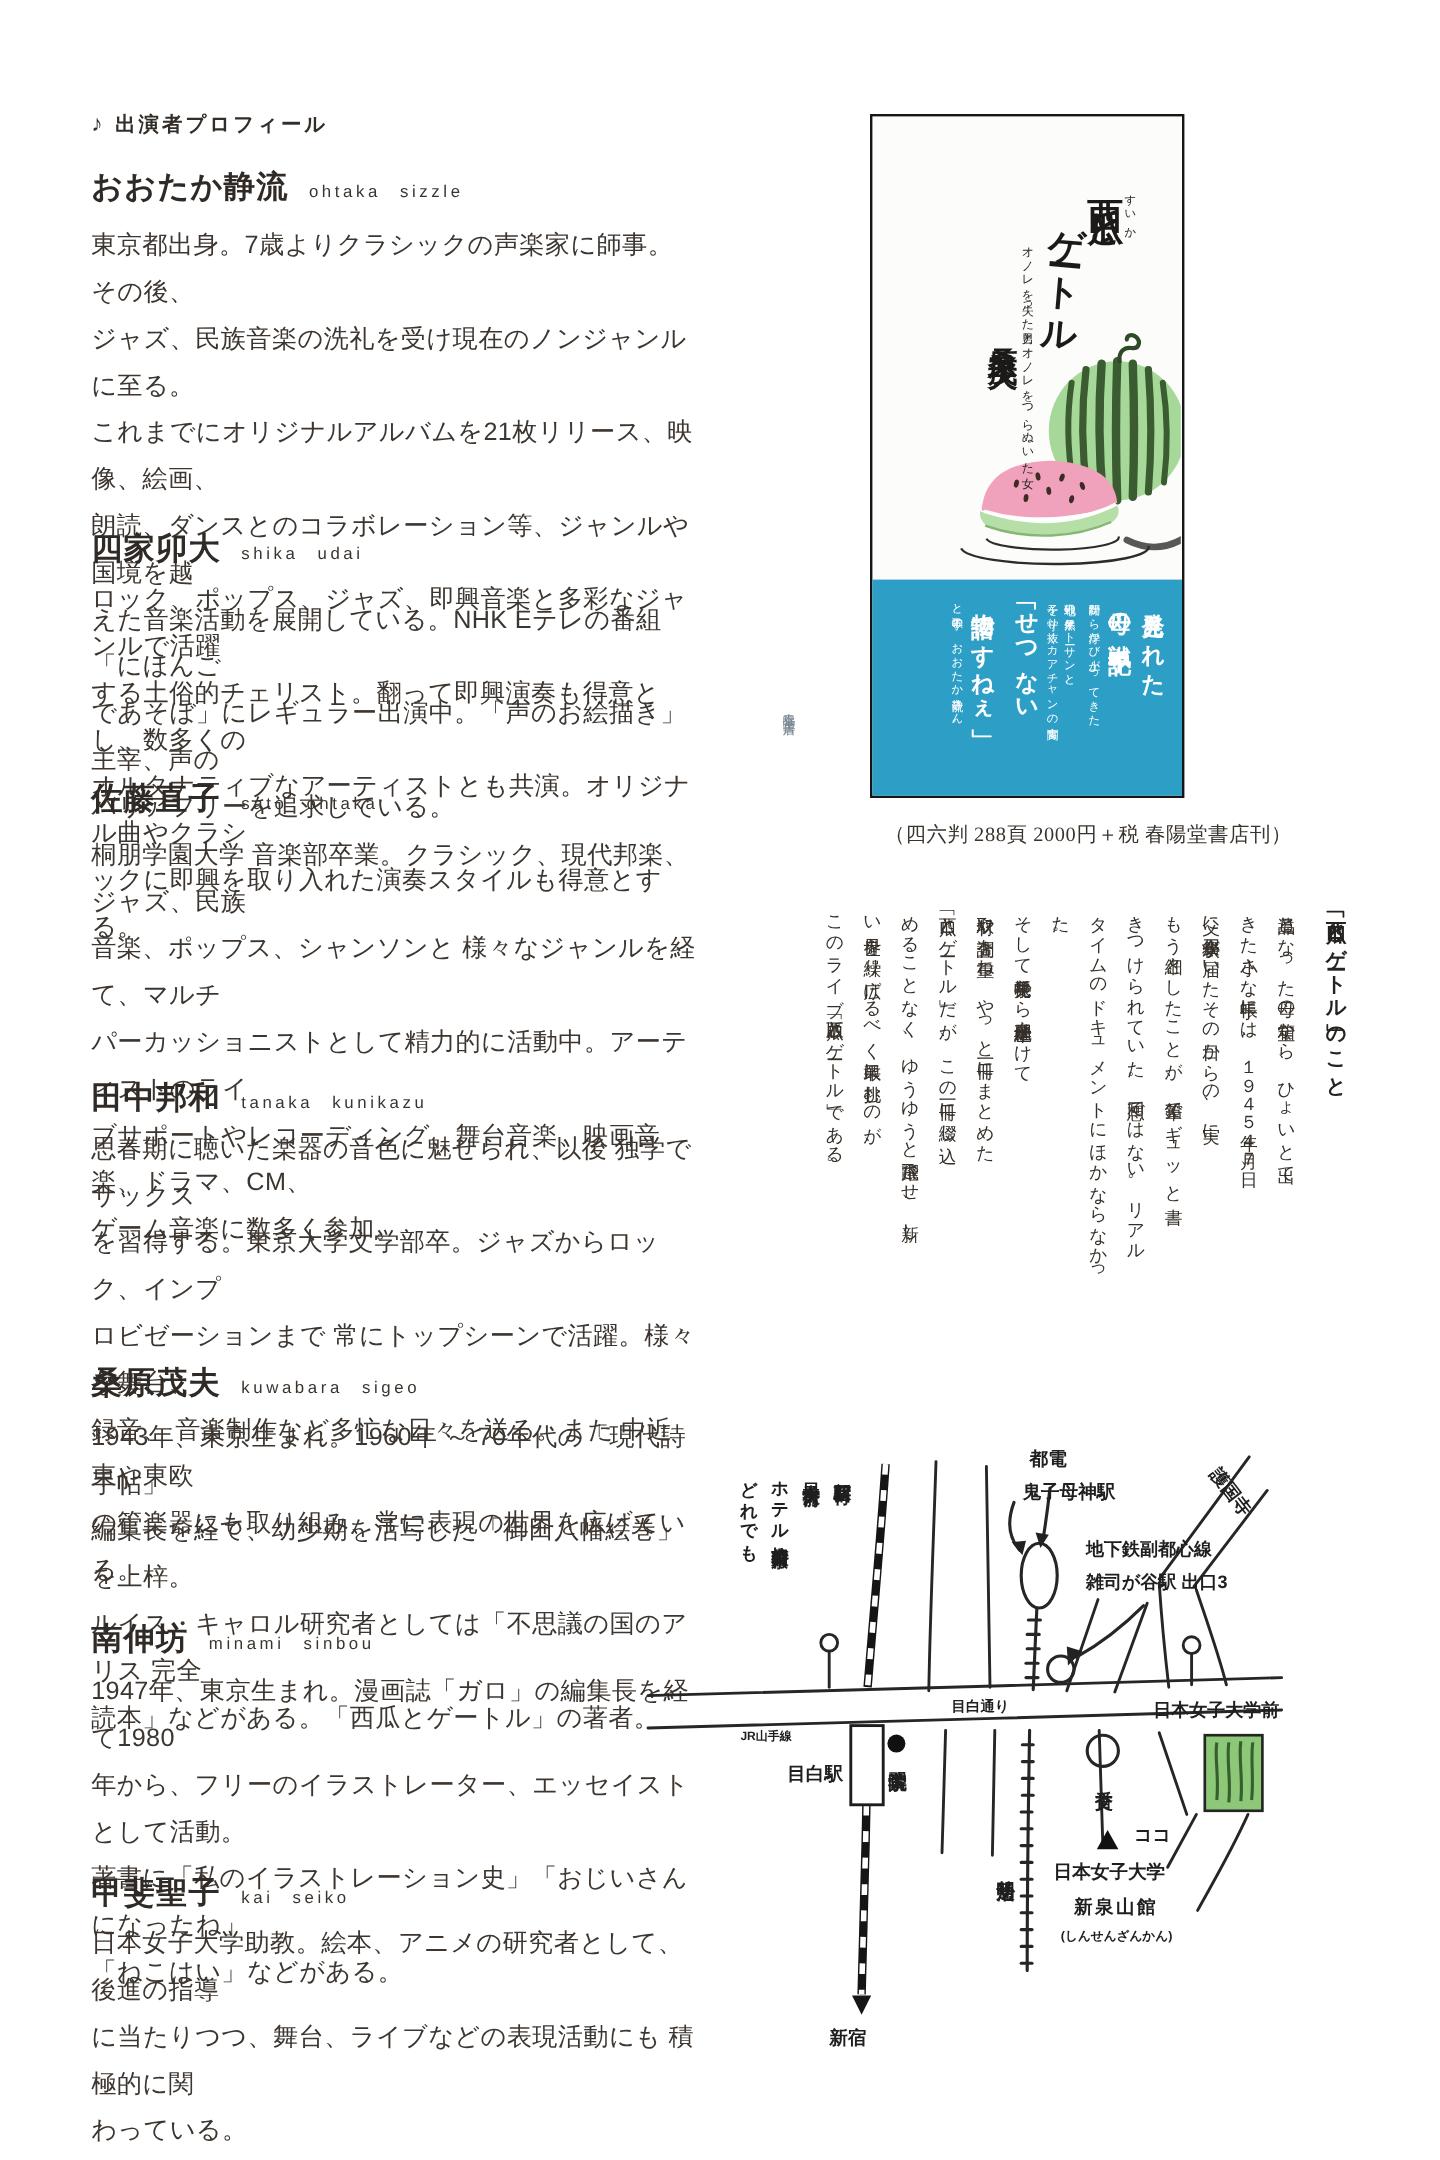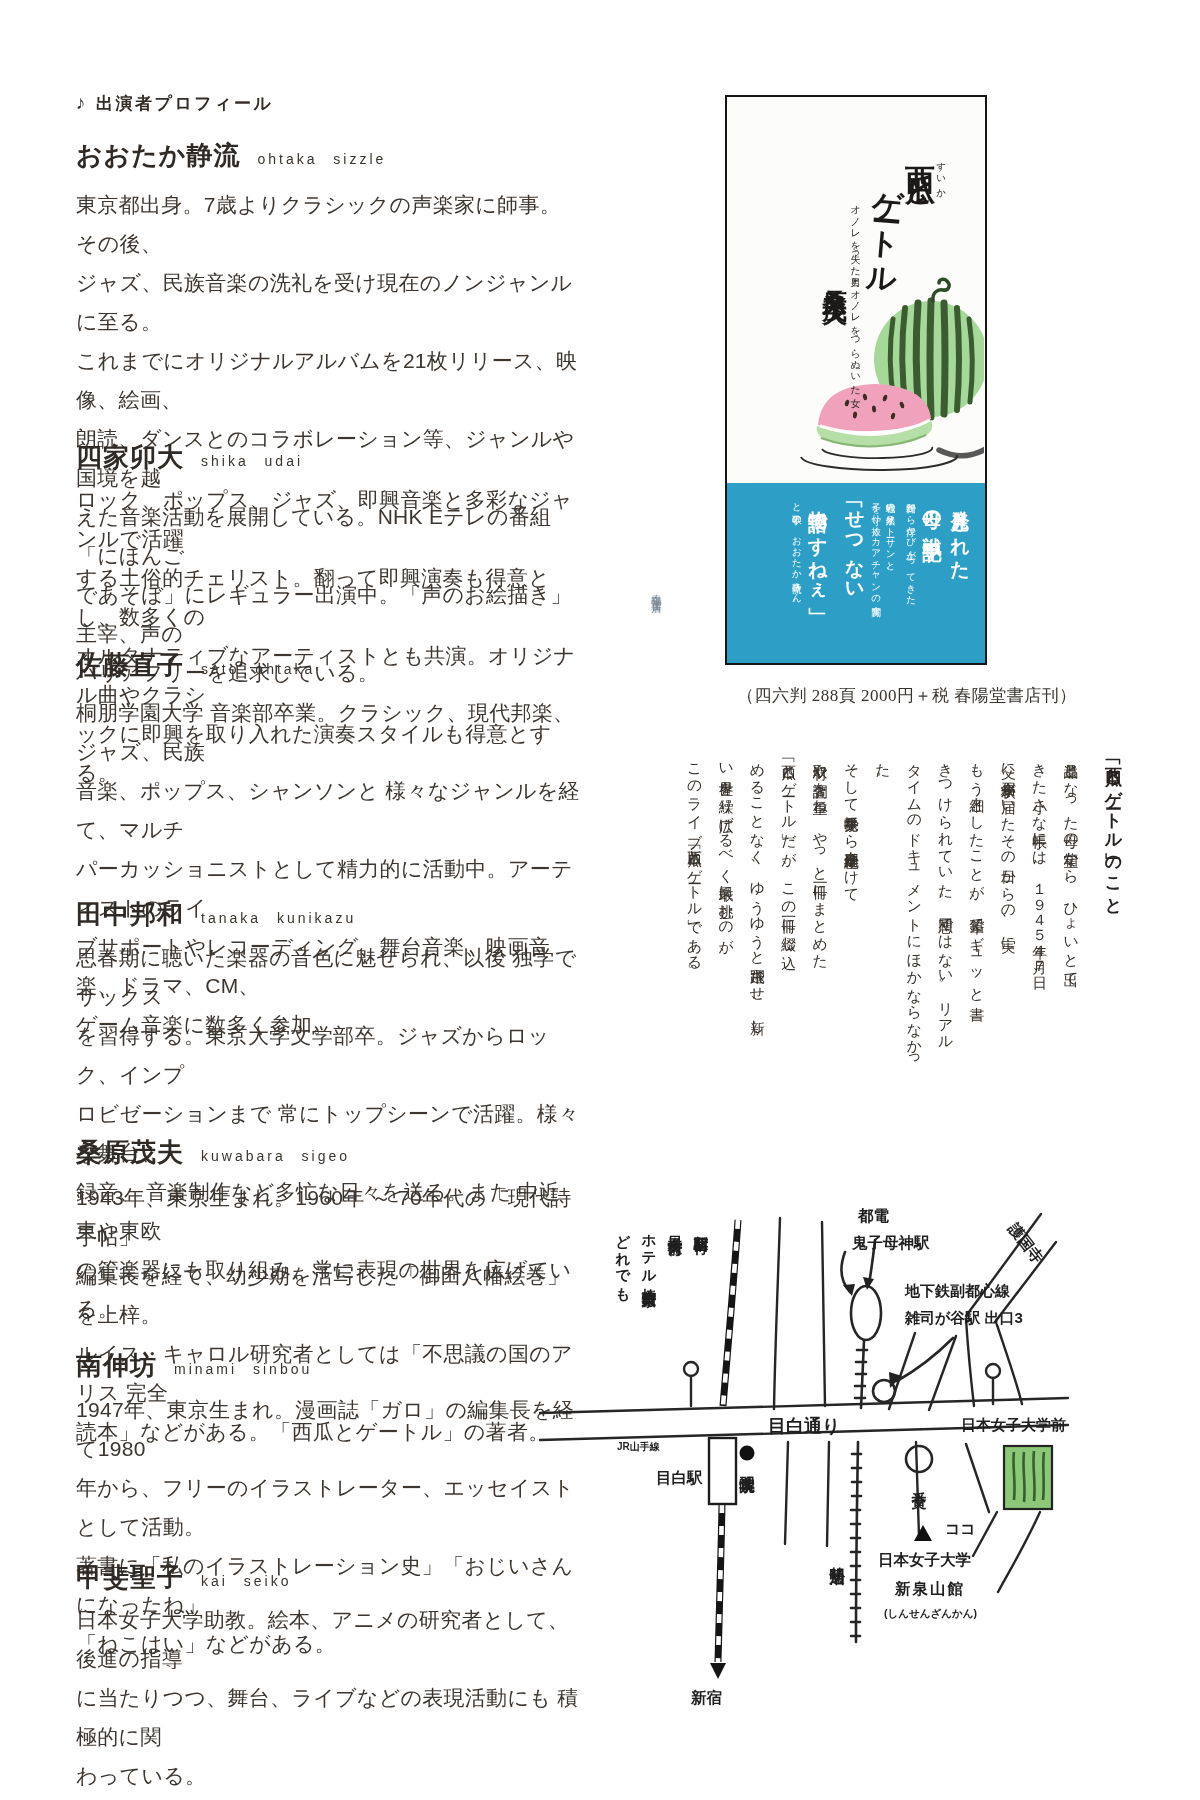"目白通り" div.mlbl { font-size: 18px -> 12px; left: 243px -> 268px }
